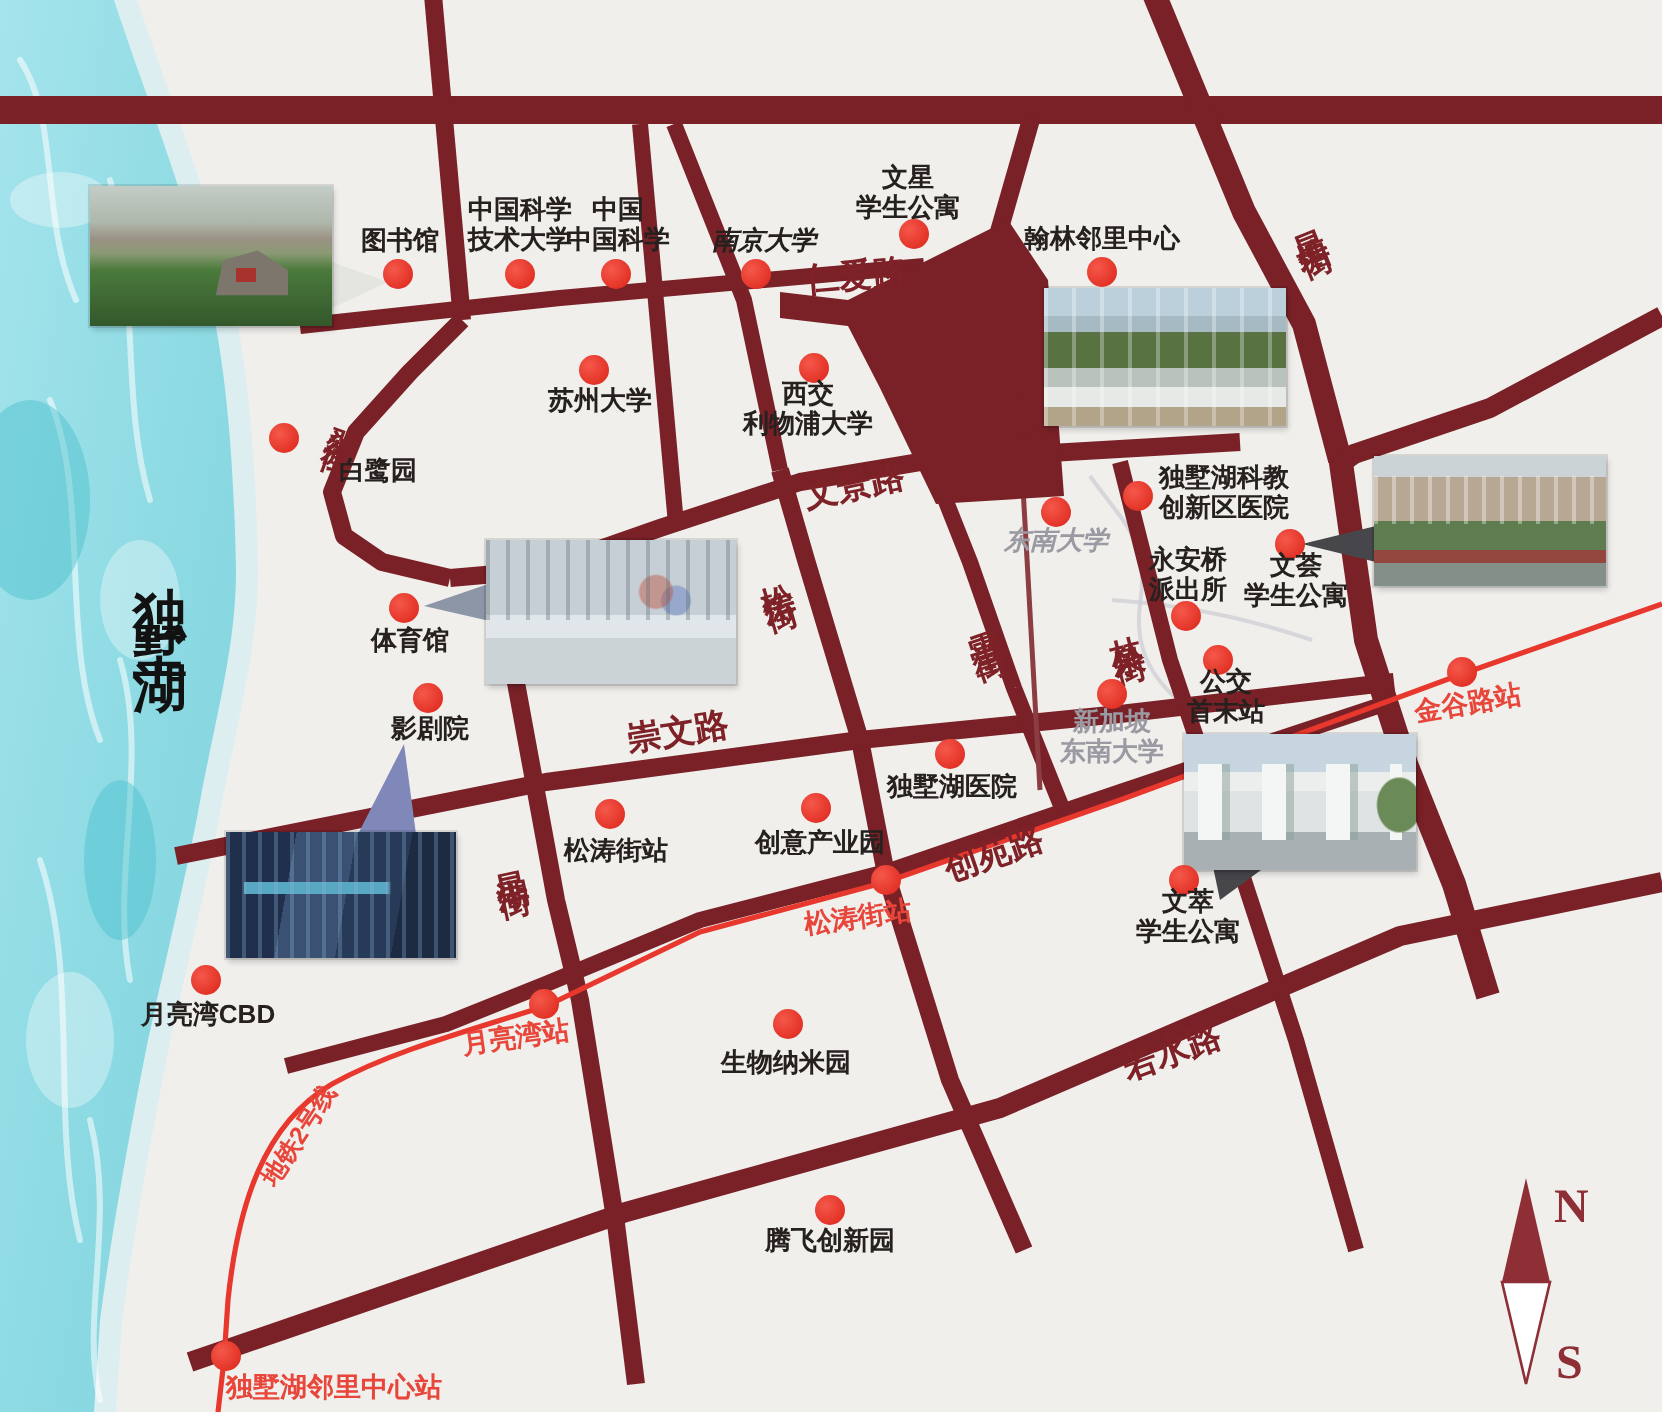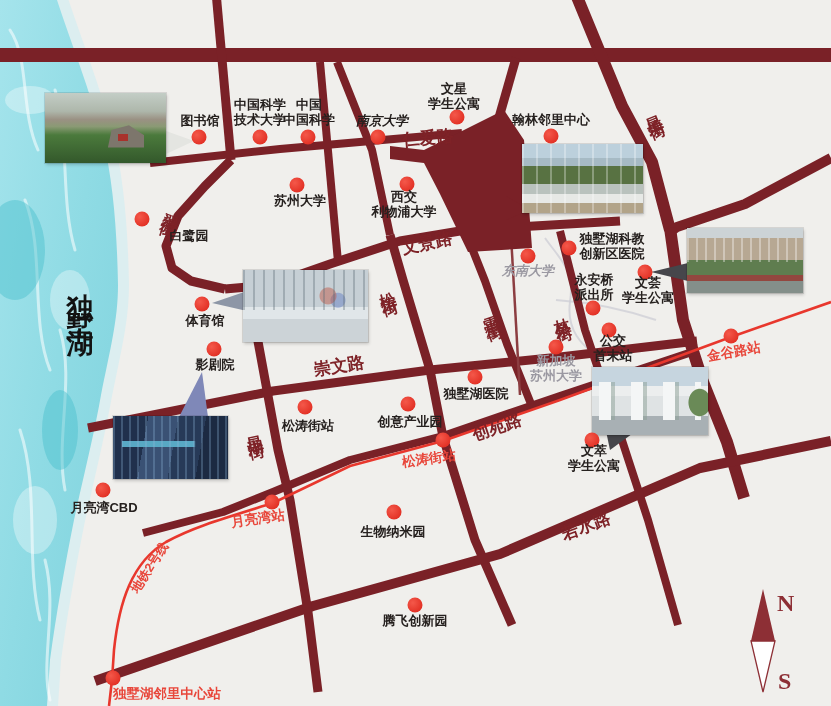"新加坡" div.poi { text: 苏州 -> 东南 }
